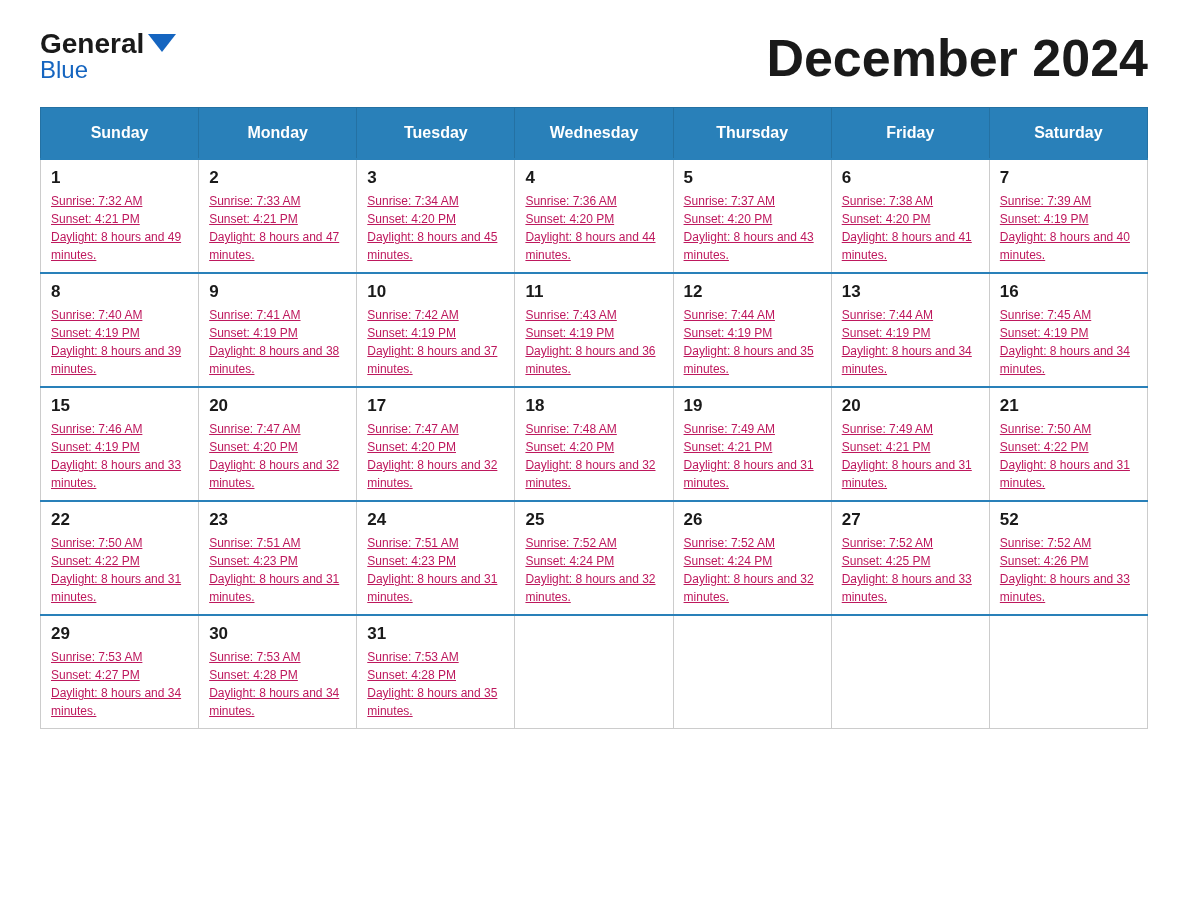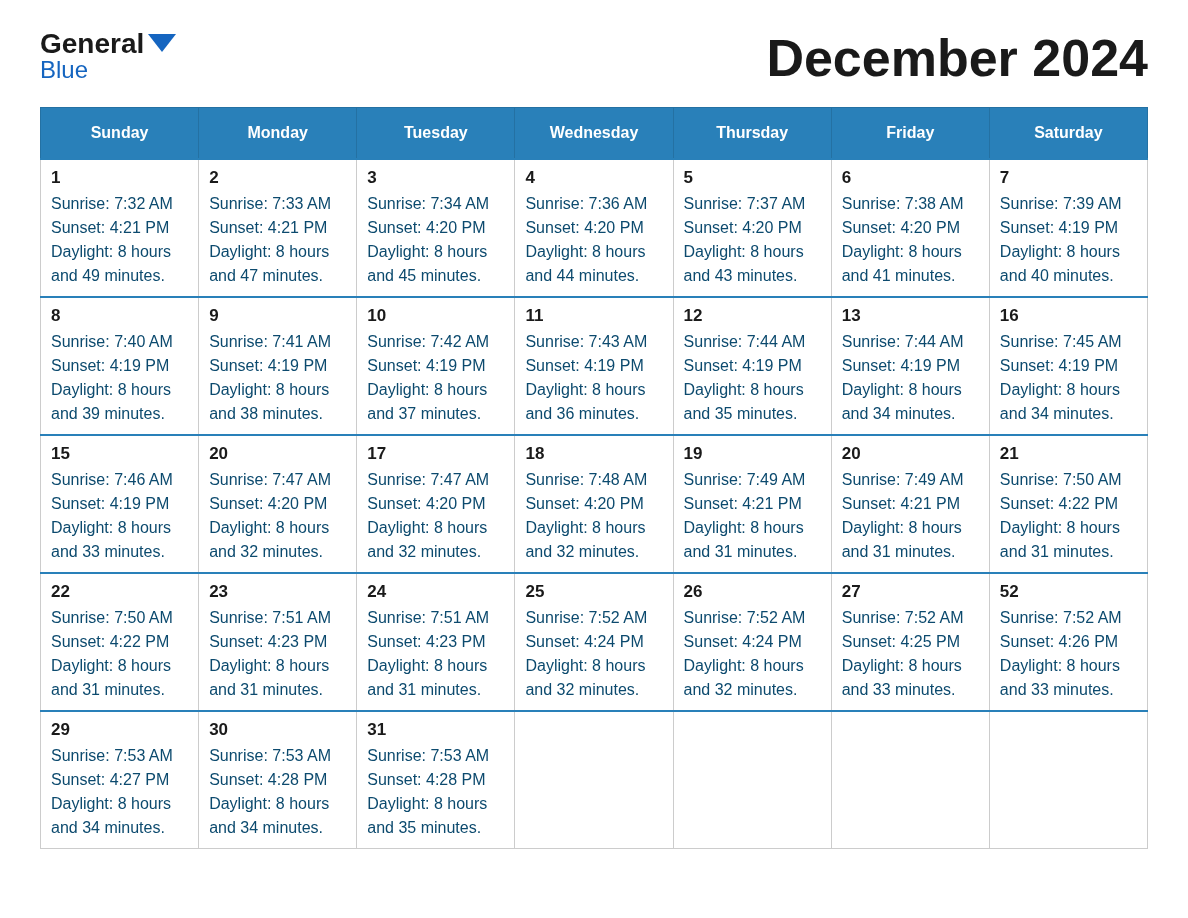"Sunrise: 7:32 AM" .day-info { color: #0c4a6e -> #be185d; font-size: 16px -> 12px; text-decoration: none -> underline }
